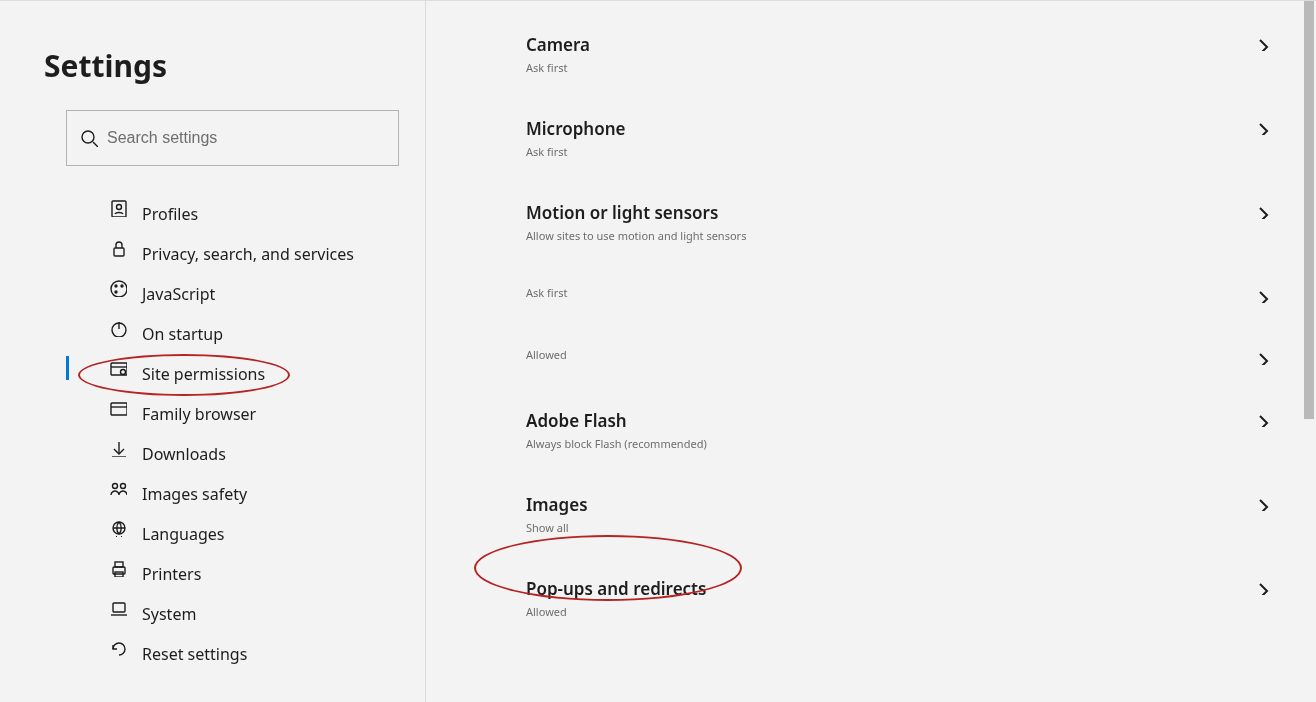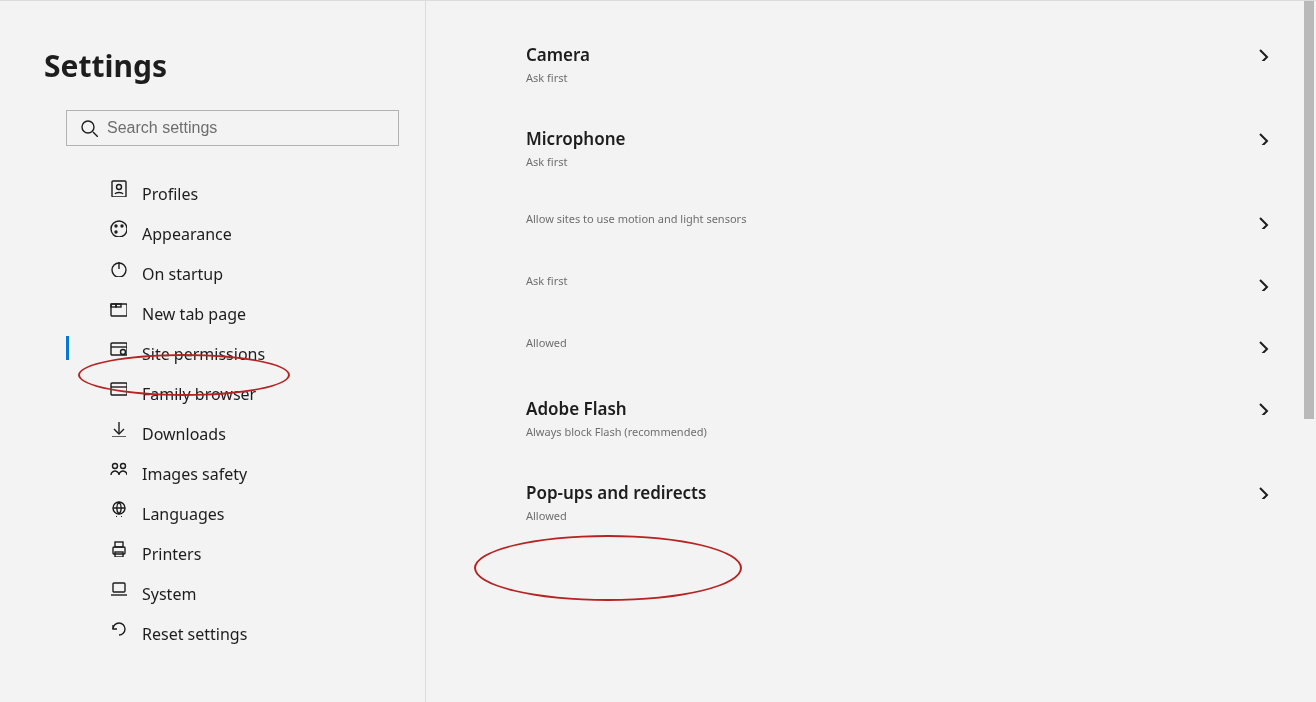"Camera" .main { padding-top: 14px -> 4px }
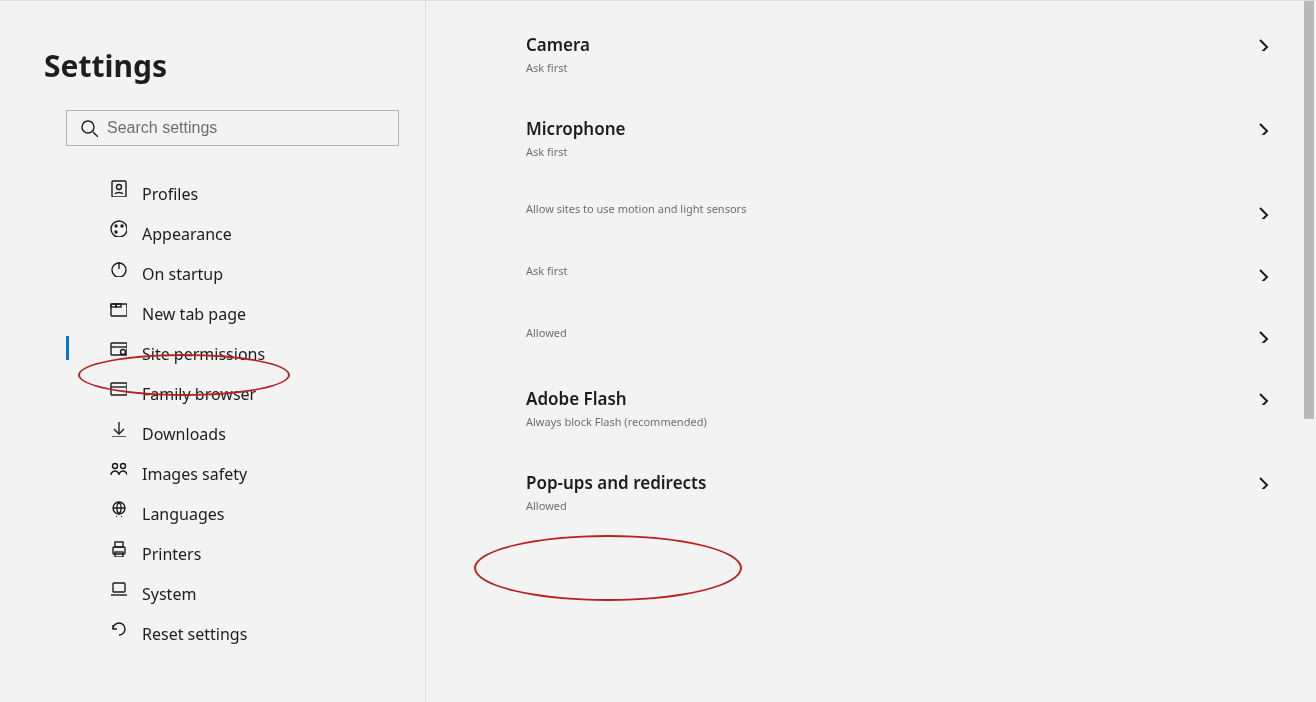"Search settings" .search-input { height: 36px -> 56px }
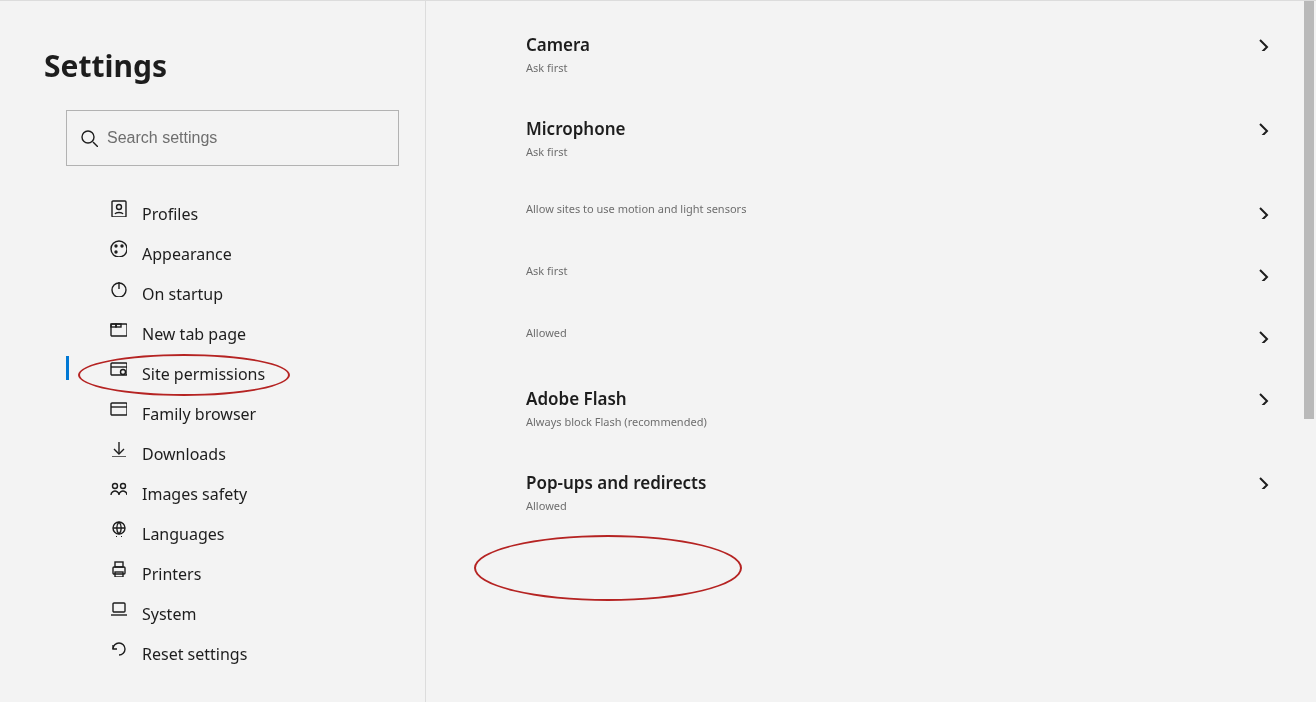"Motion or light sensors" p.perm-title { html: none -> <p>Motion or light sensors</p> }
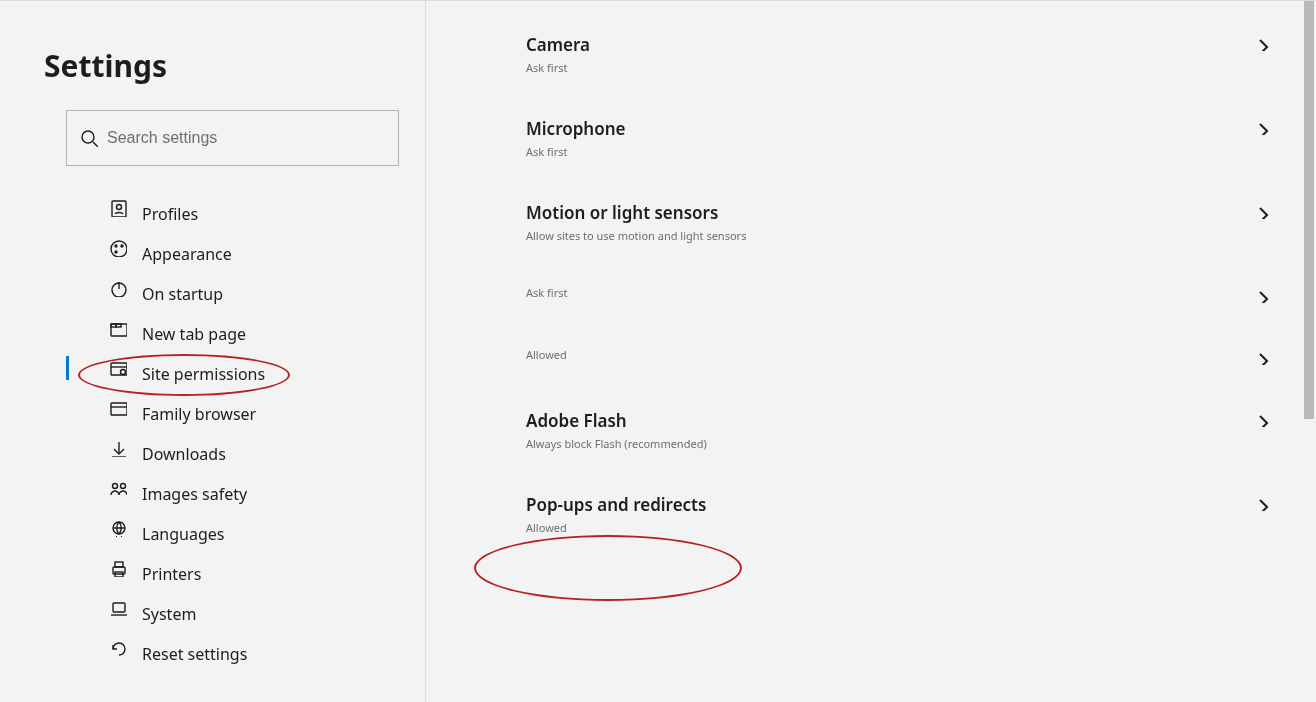"Privacy, search, and services" li.nav-item { html: none -> <li> <span> <svg> <use></use> </svg> </span> <span>Privacy, search, and services</span> </li> }
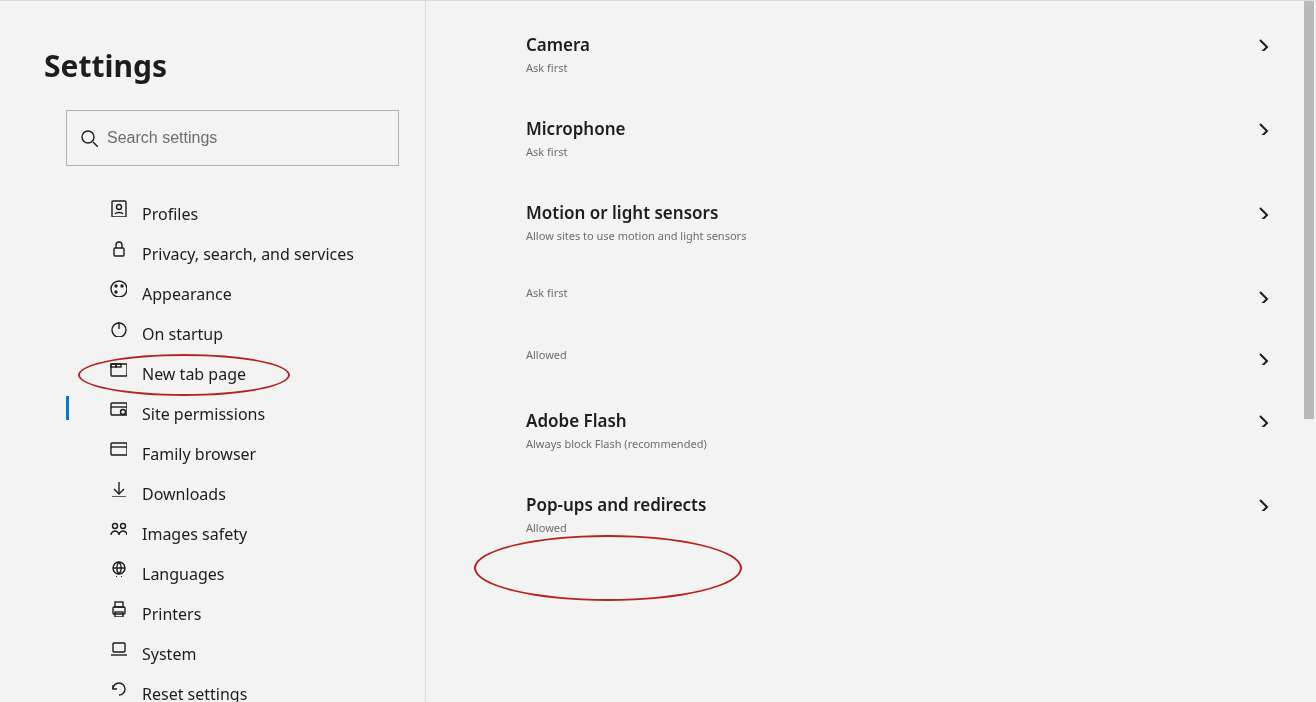"Appearance" span.nav-label { text: Appearance -> JavaScript }
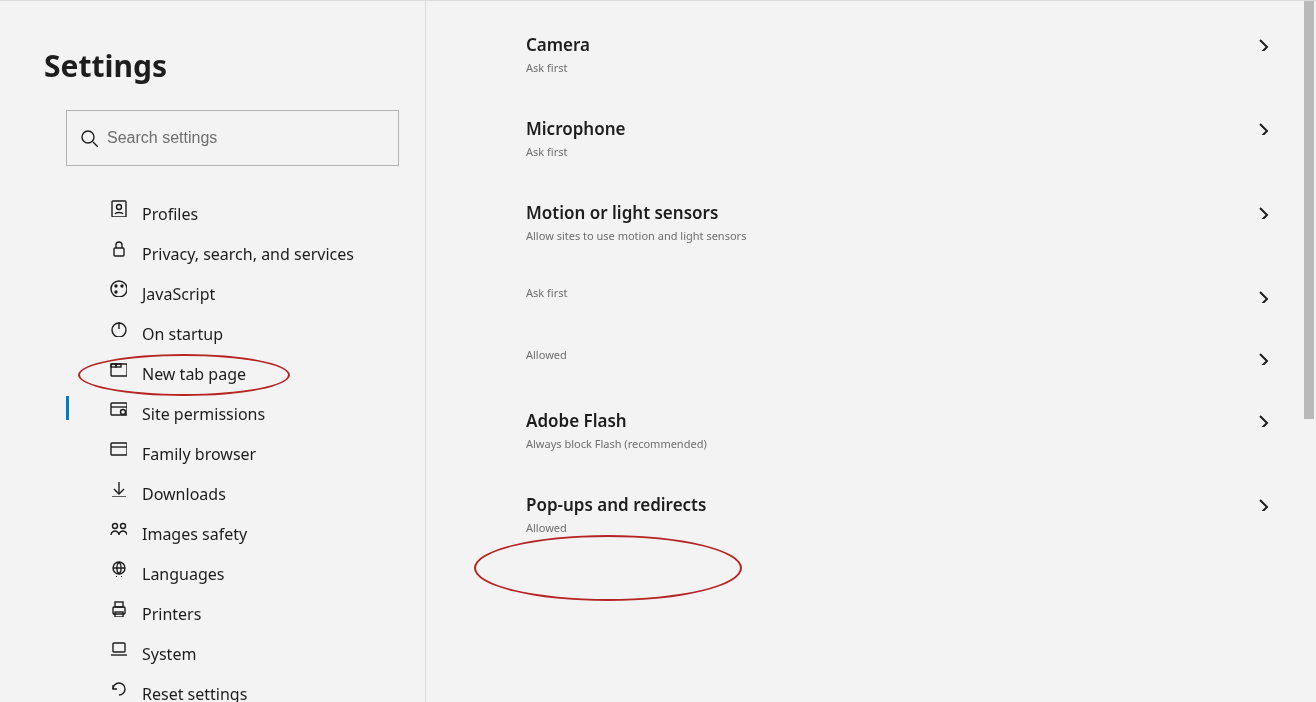"New tab page" li.nav-item { html: <li> <span> <svg> <use></use> </svg> </span> <span>New tab page</span> </li> -> none }
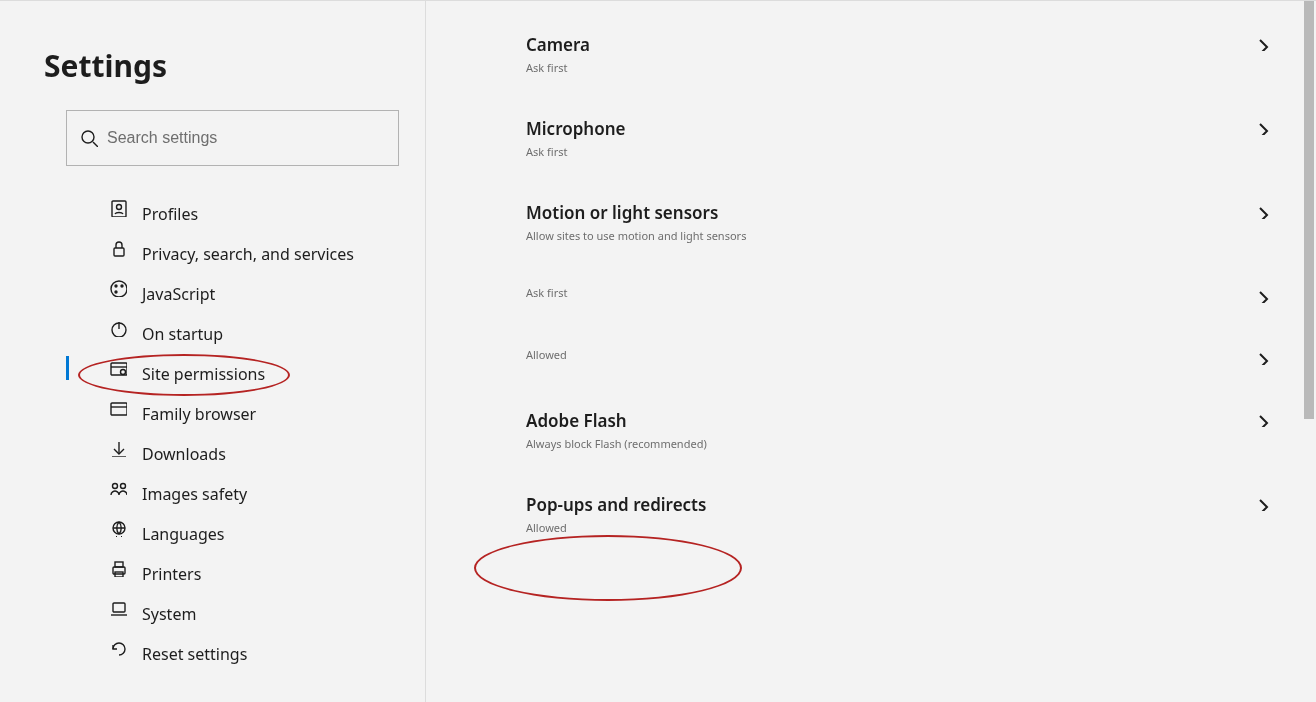"Images" li.perm-item { html: none -> <li> <span> <svg> <use></use> </svg> </span> <span> <p>Images</p> <p>Show all</p> </span> <span> <svg> <use></use> </svg> </span> </li> }
